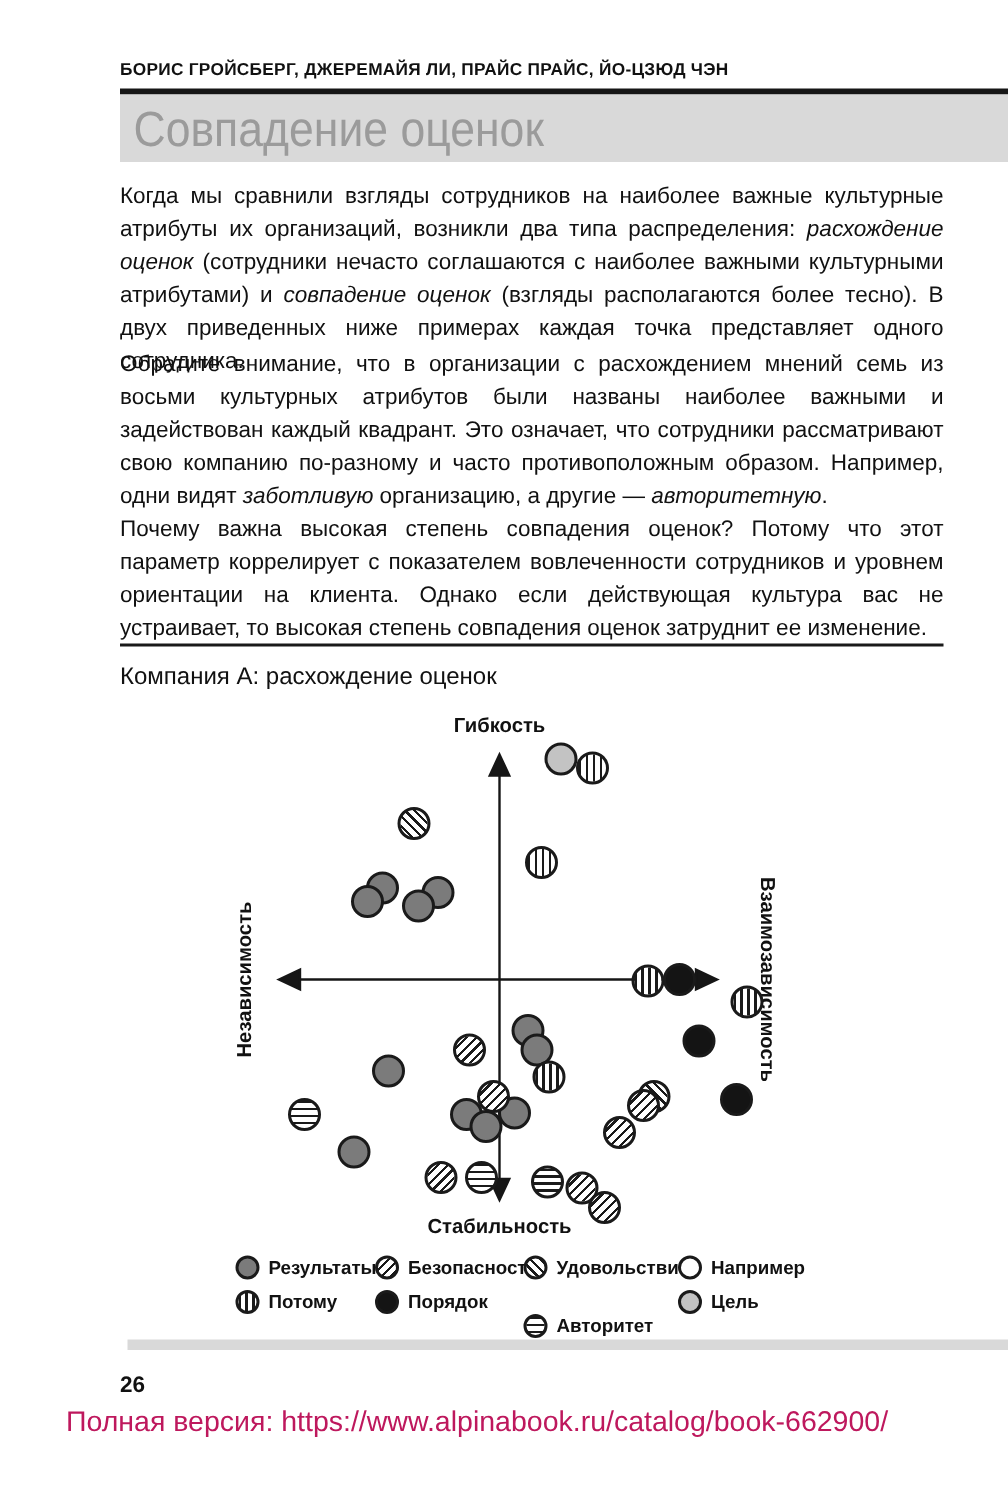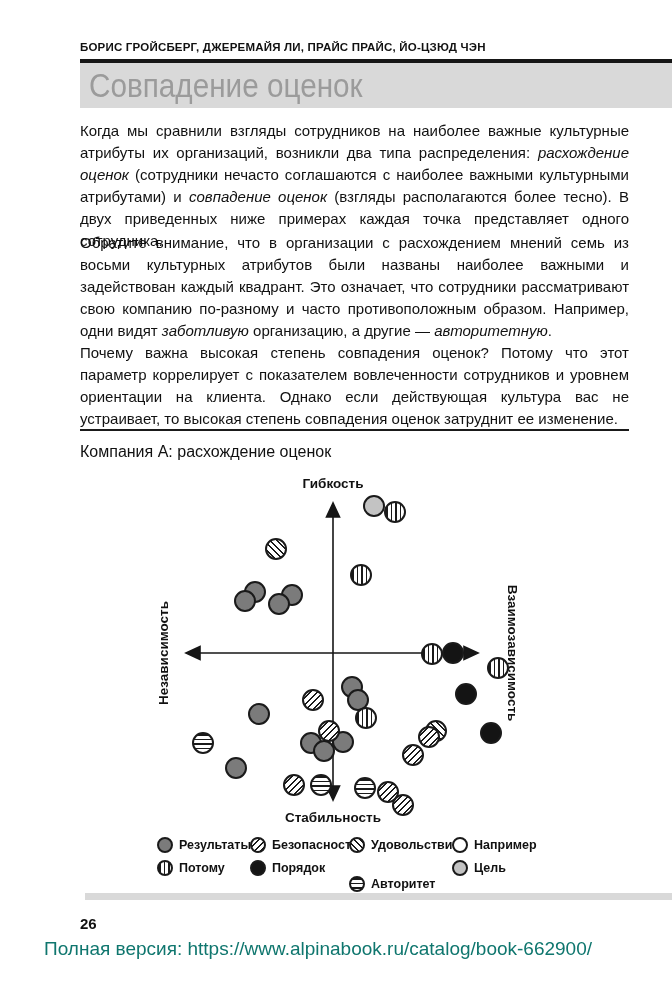"Полная версия:" #footer-link { color: #0f766e -> #be185d }
